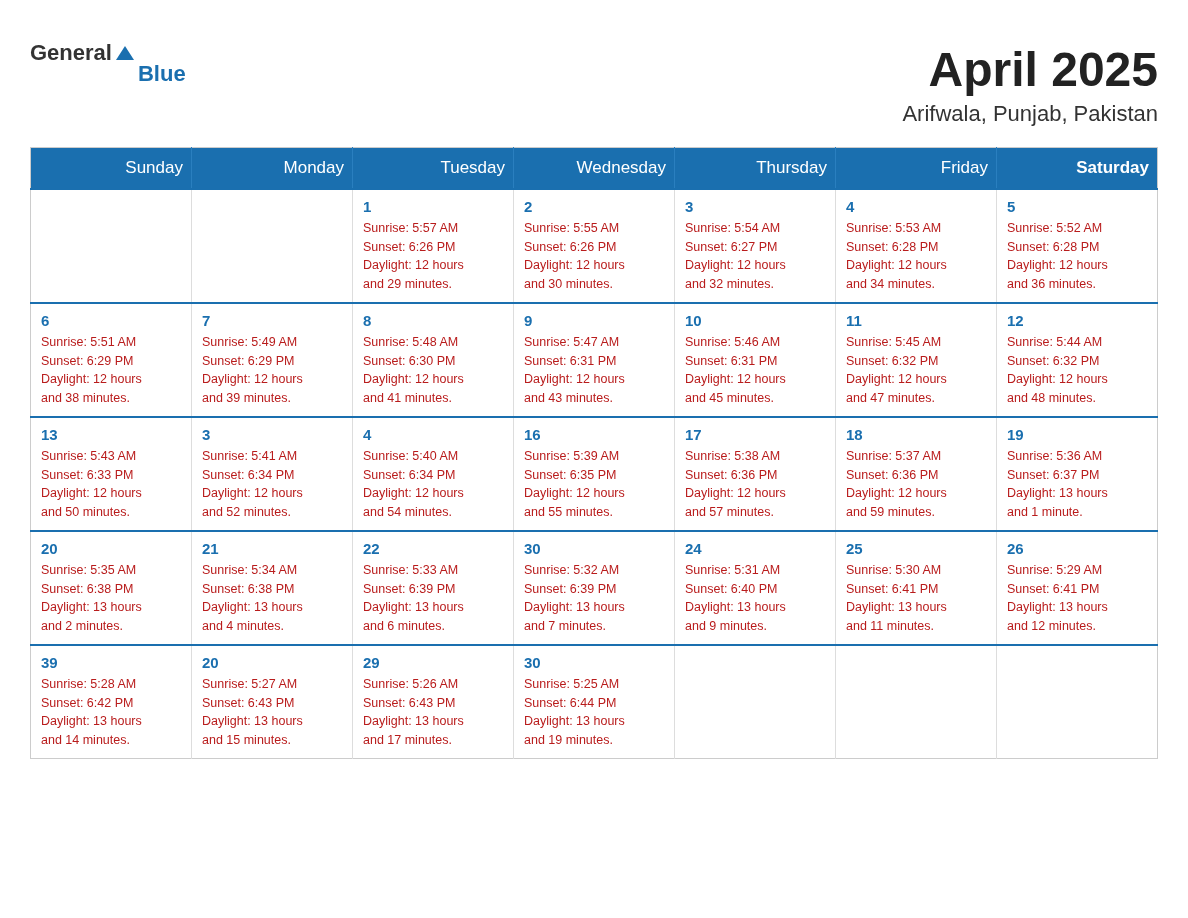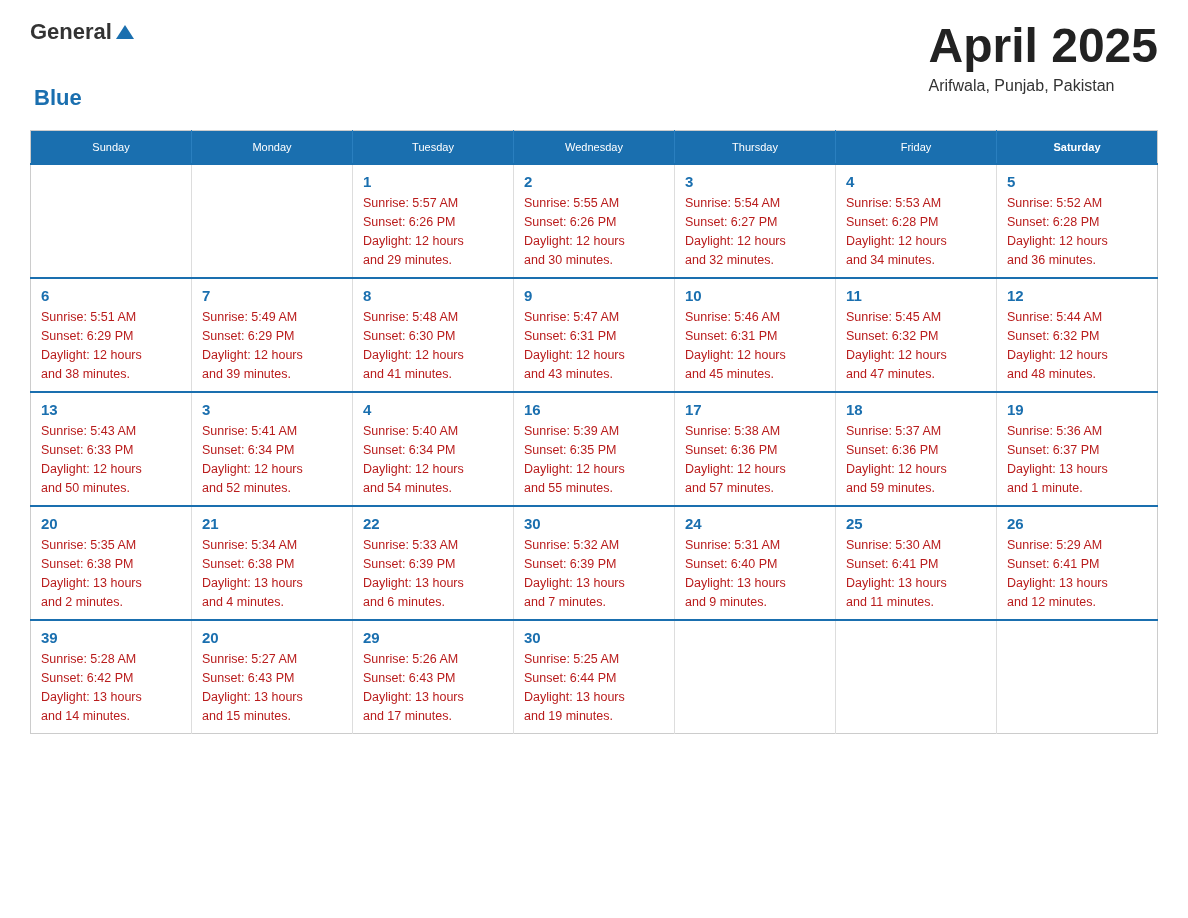"General" div { flex-direction: column -> row }
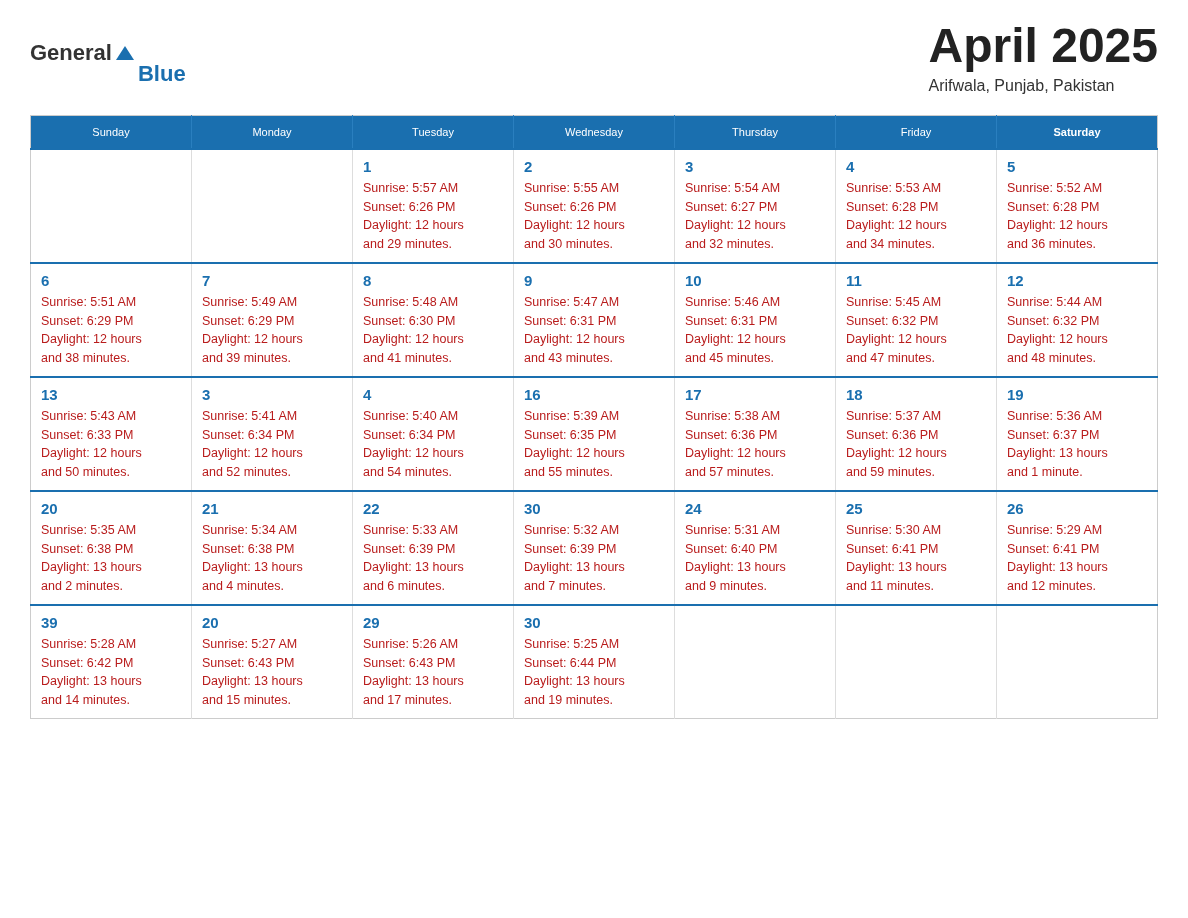"April 2025" .header-right { margin-top: none -> 24px; text-align: left -> right }
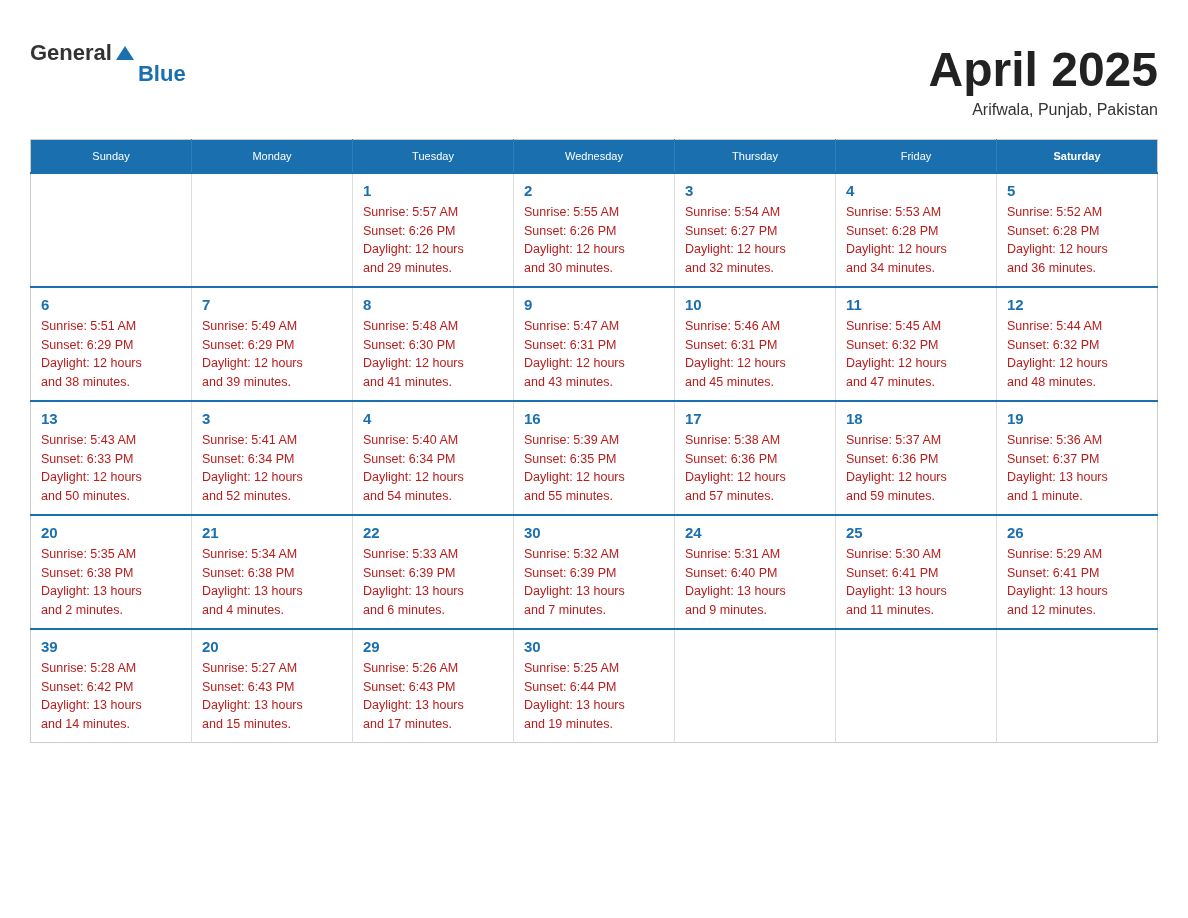"Arifwala, Punjab, Pakistan" .location-title { font-size: 16px -> 22px }
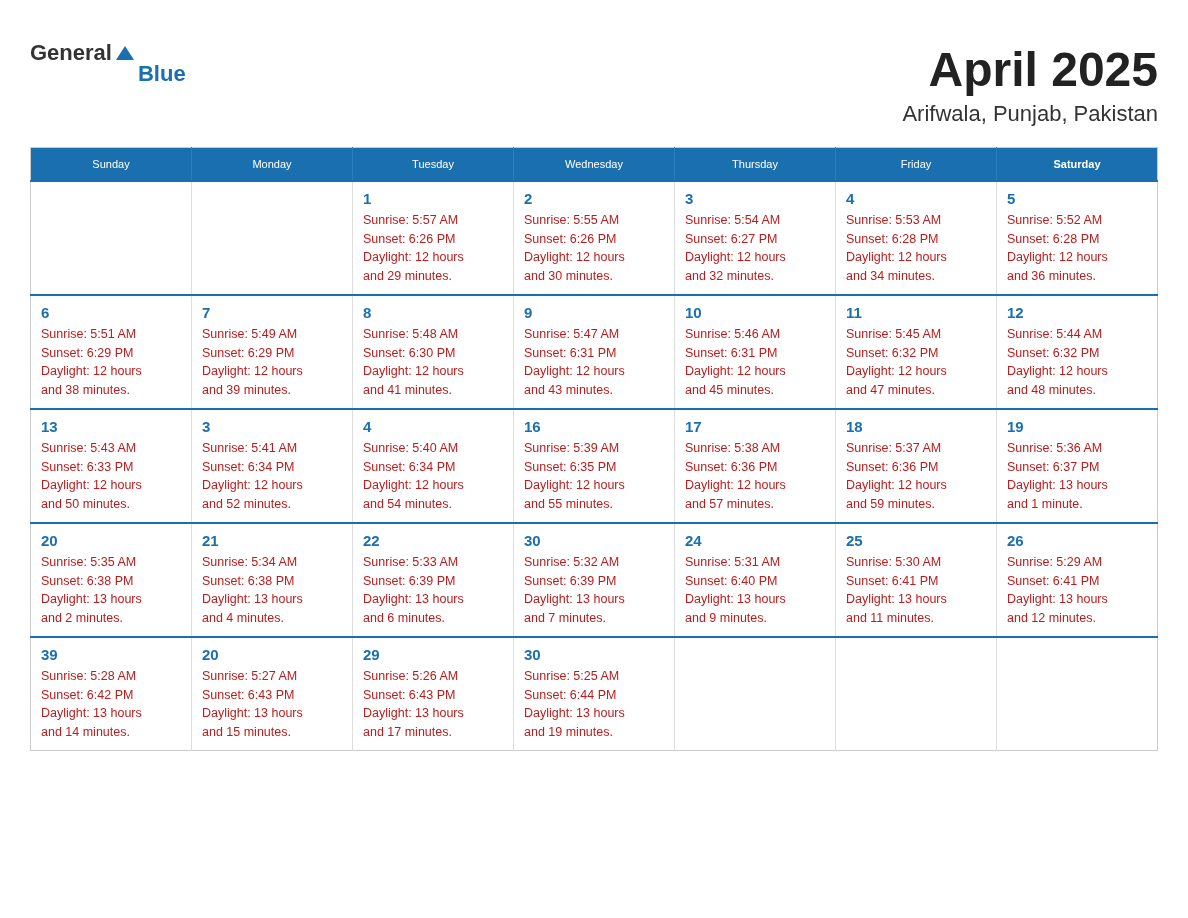"Sunday" .calendar thead th { font-size: 11px -> 17px; text-align: center -> right }
